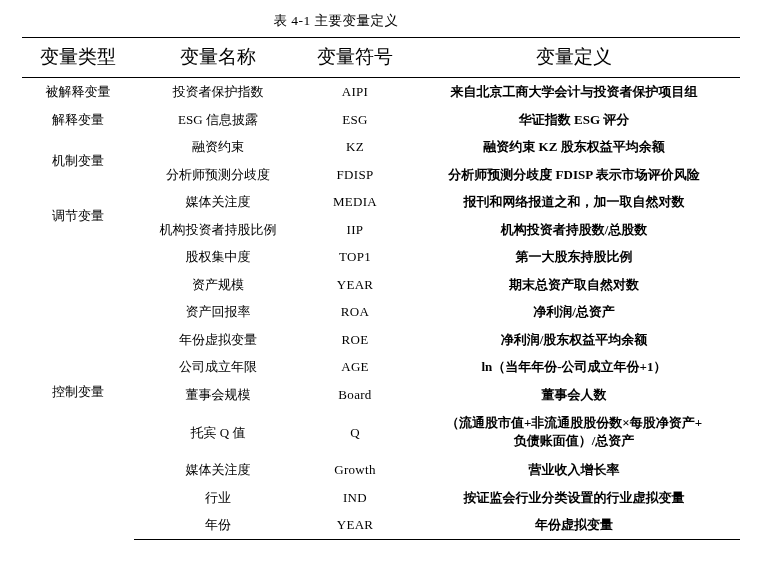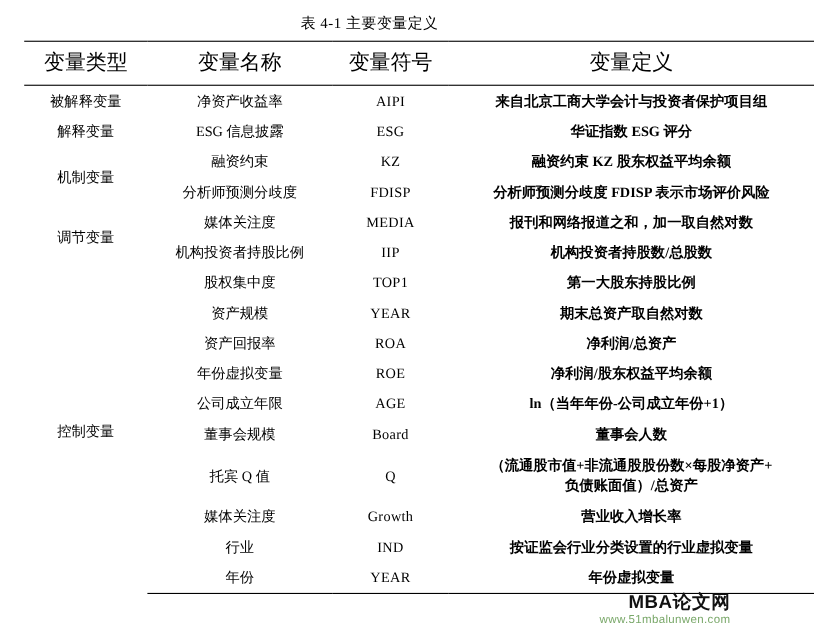"净资产收益率" td { text: 净资产收益率 -> 投资者保护指数 }
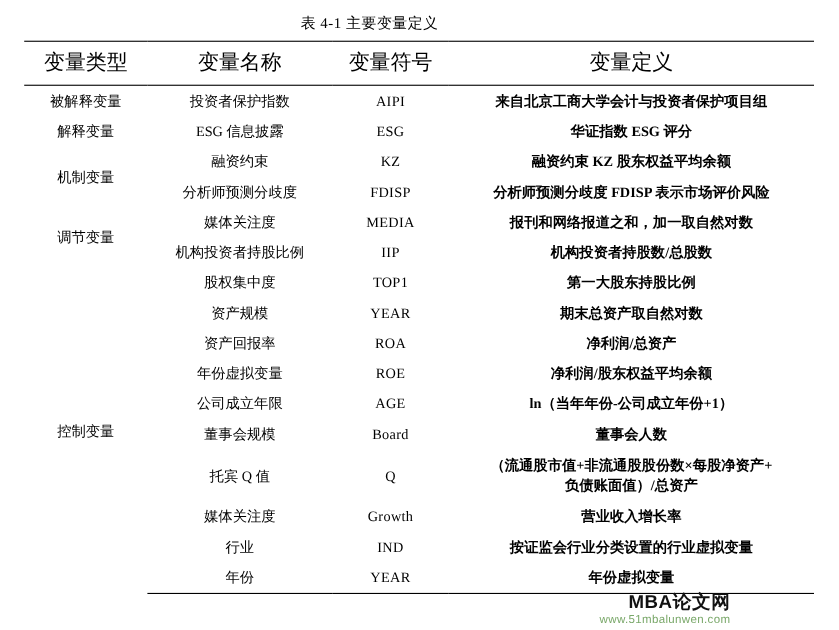"MBA论文网" div.watermark { html: <div> <div>MBA论文网</div> <div>www.51mbalunwen.com</div> </div> -> none }
